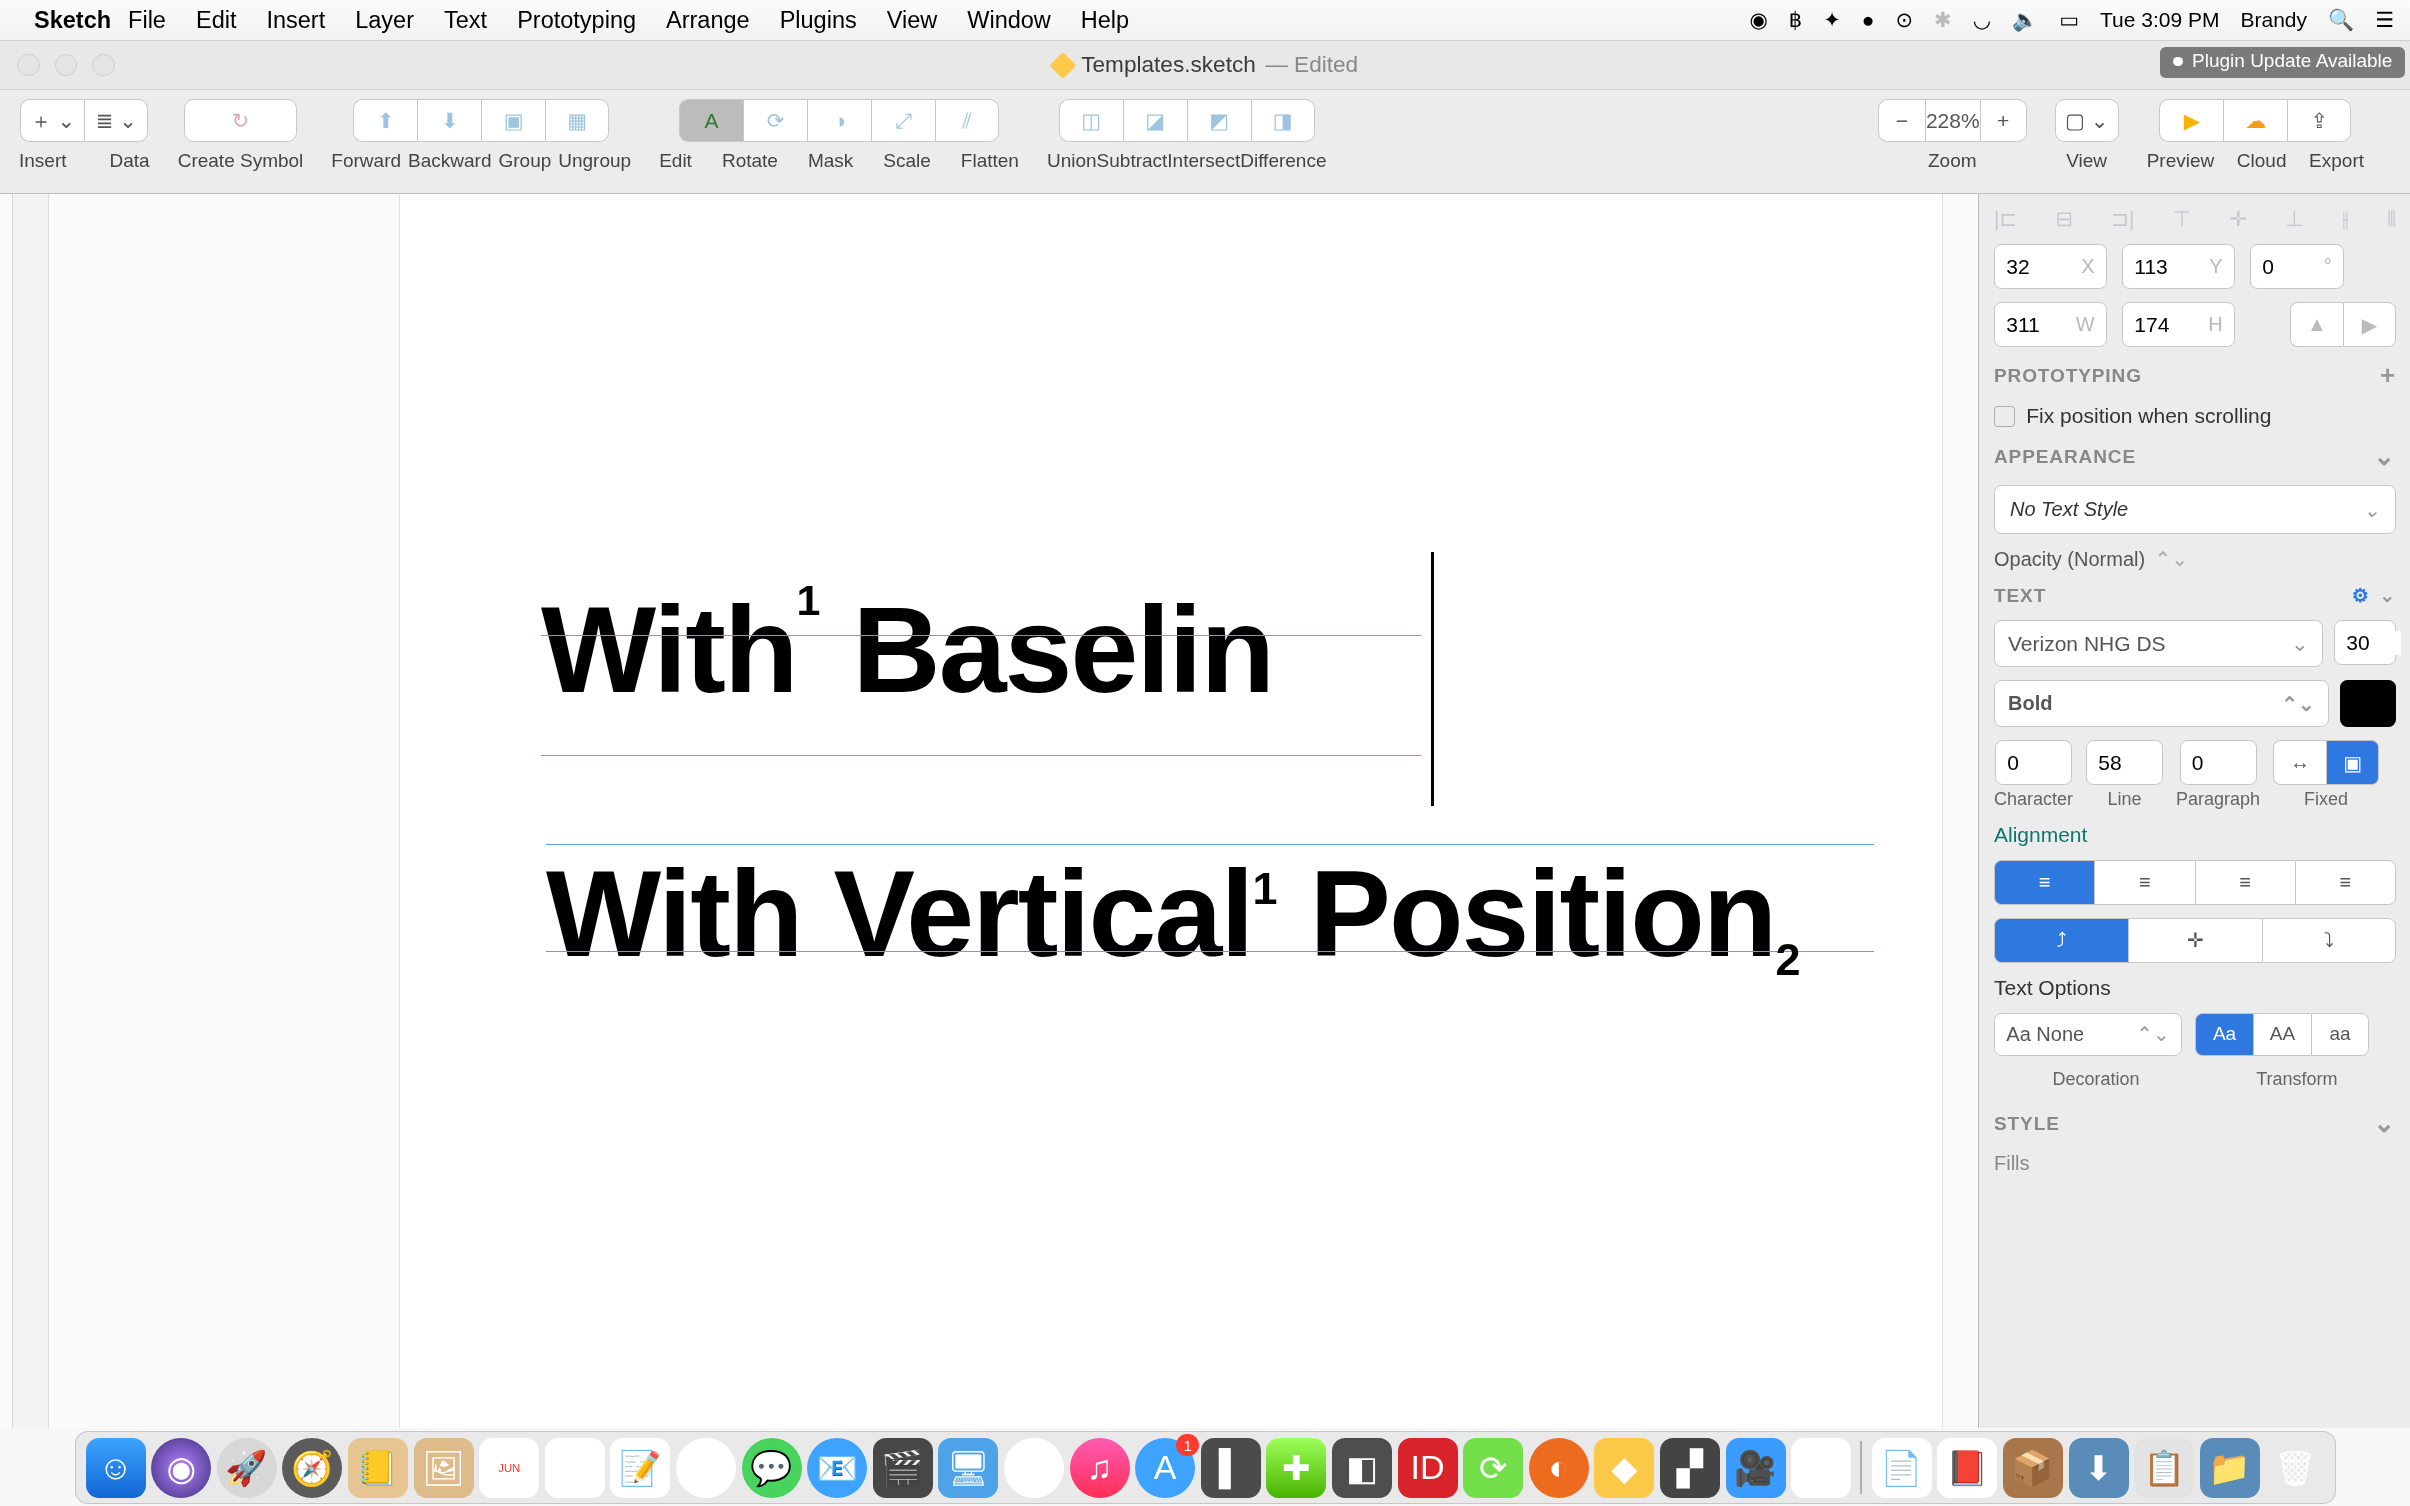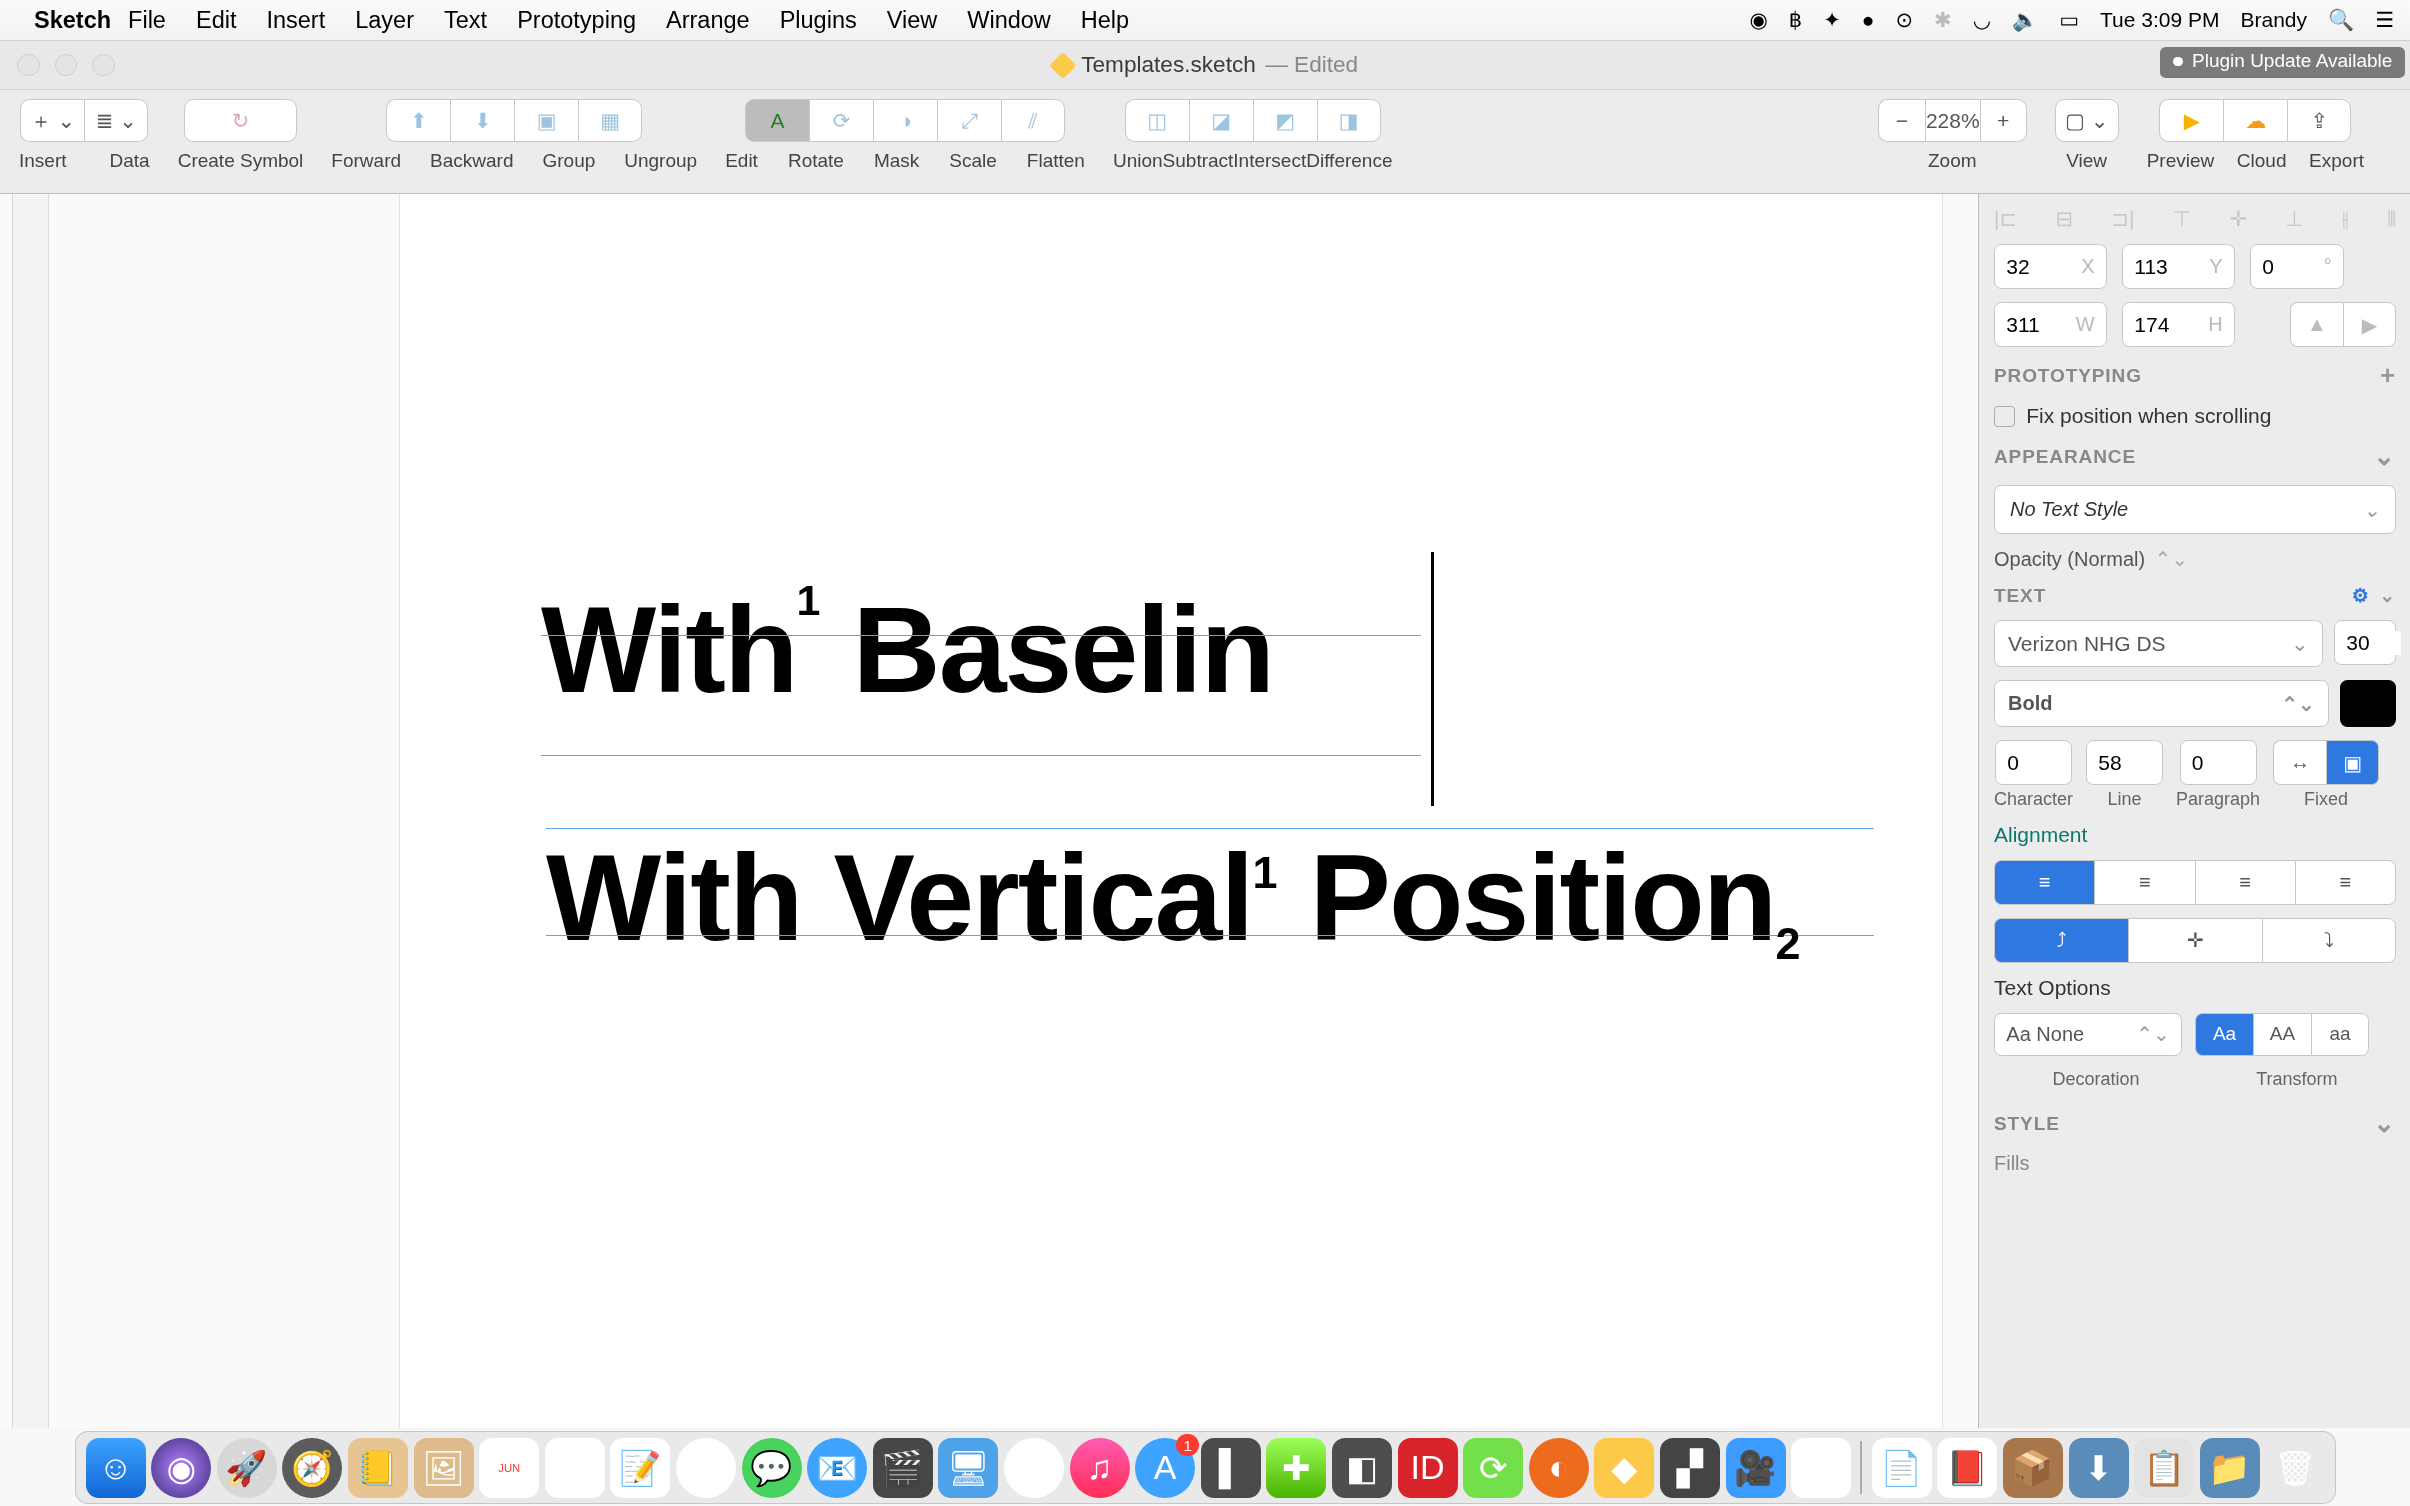"Forward" div.tlabels { gap: 29px -> 7px }
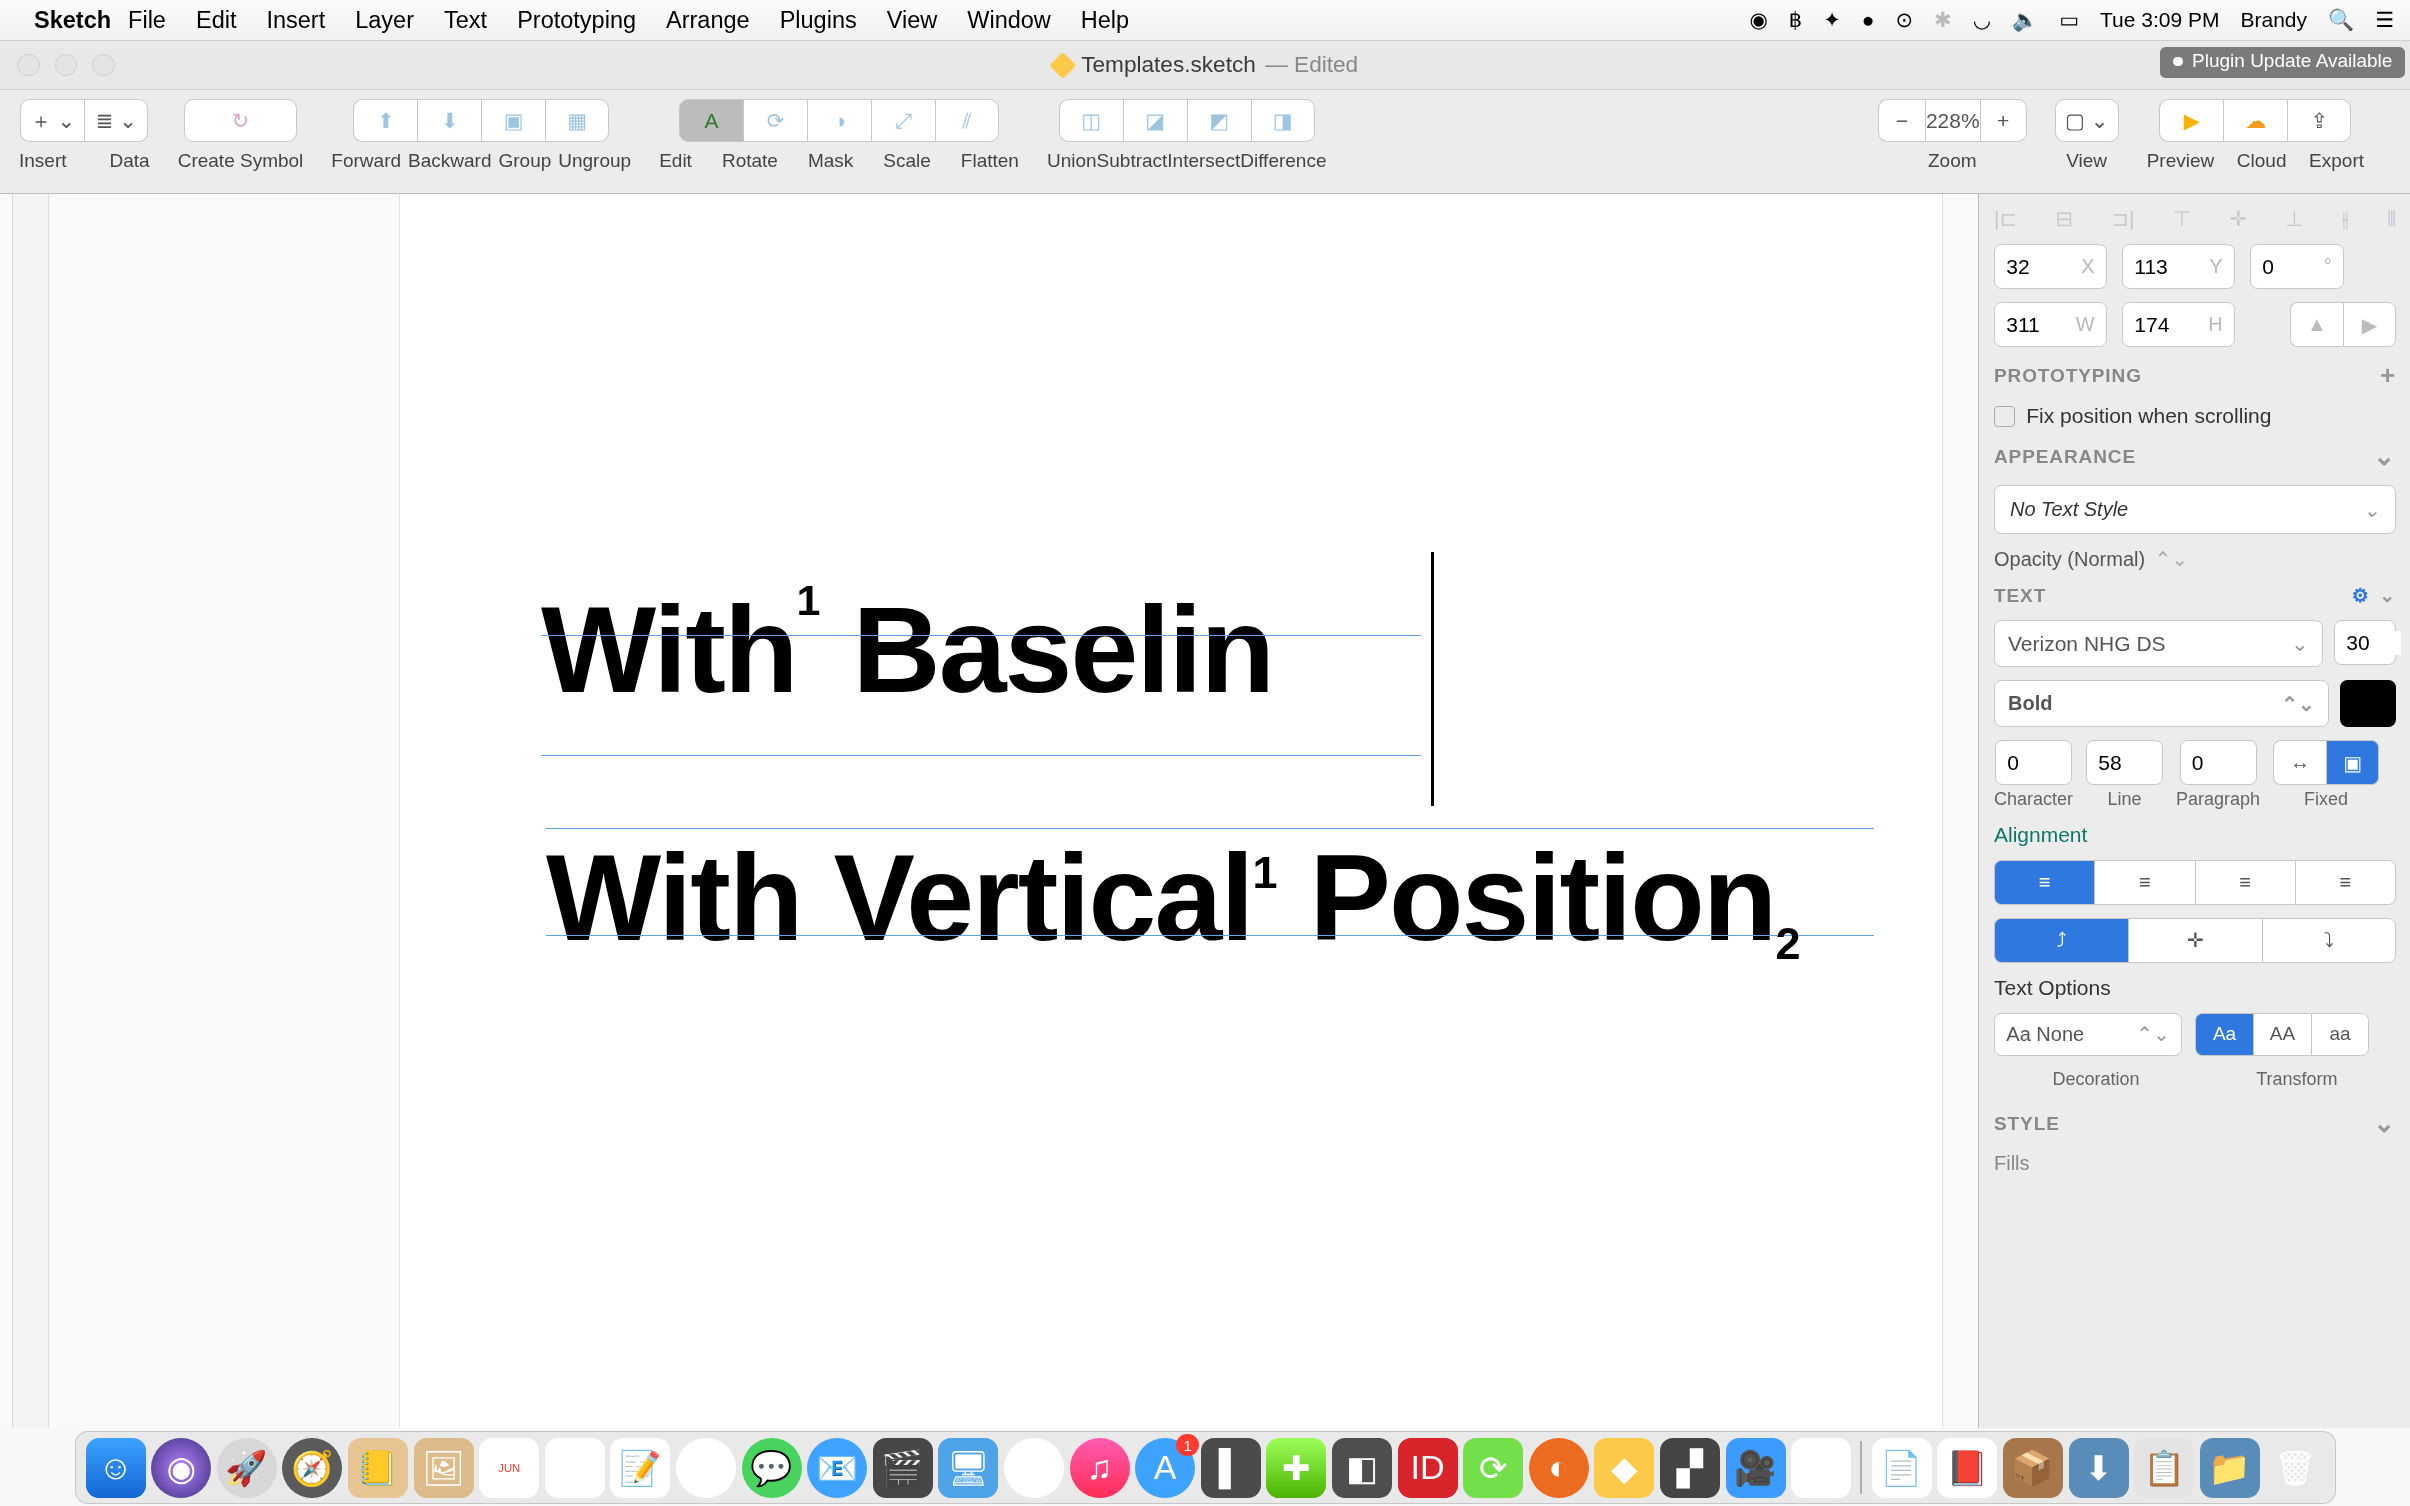"With Vertical1 Position2" .text2 { top: 634px -> 650px }
